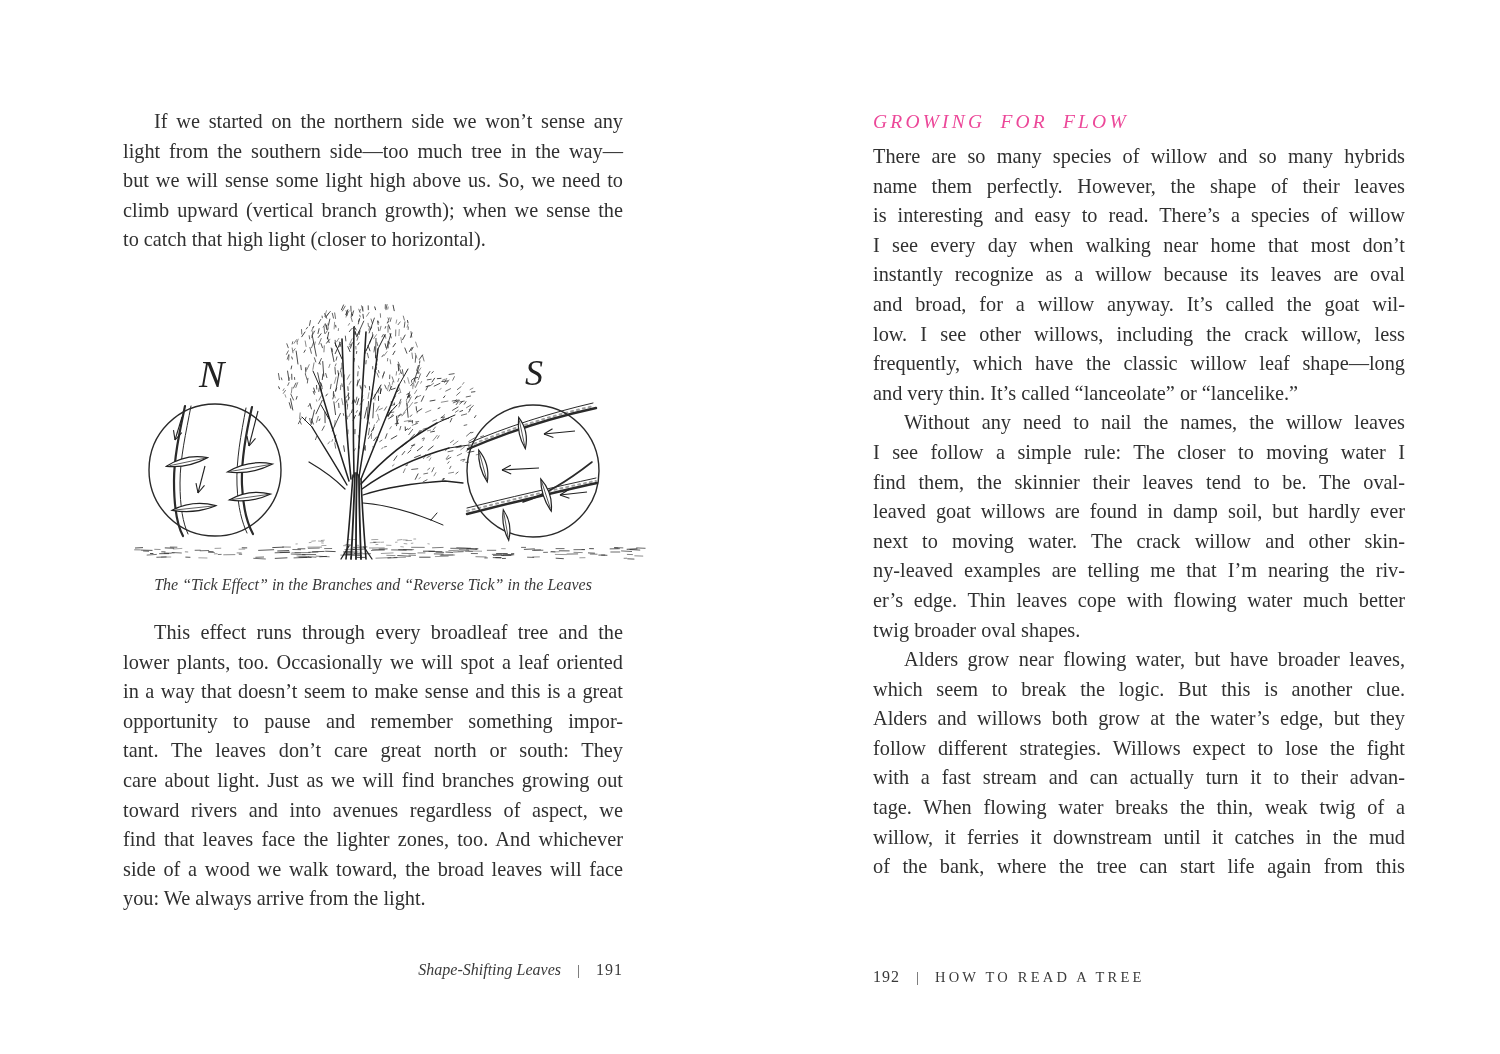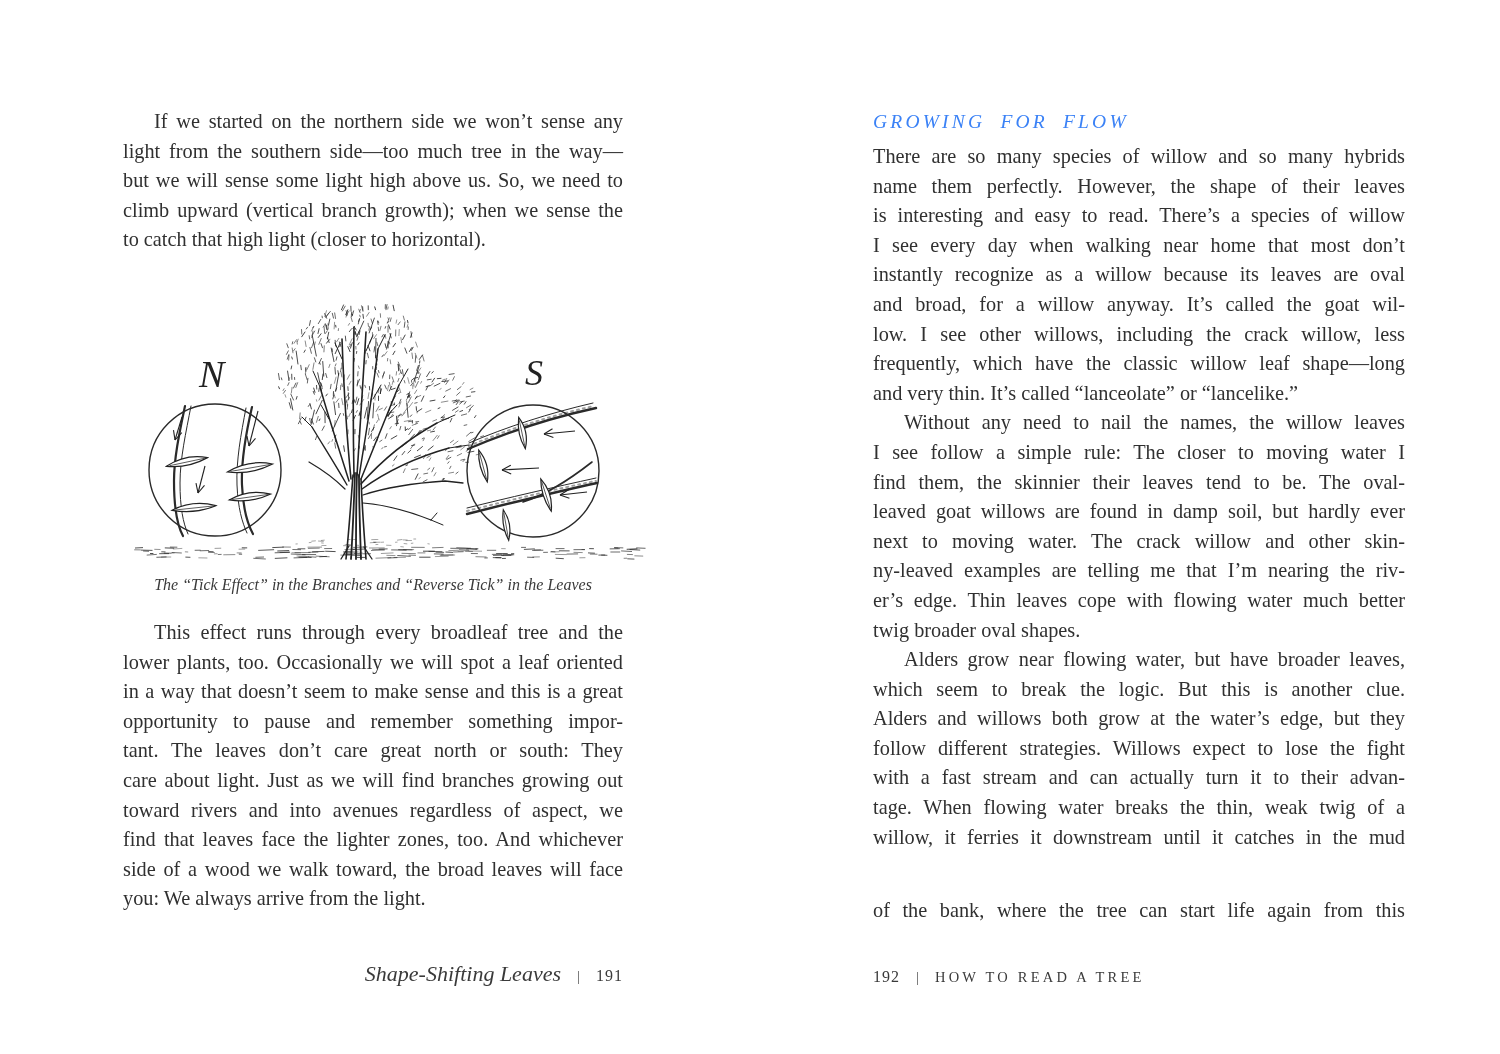"GROWING FOR FLOW" .section-heading { color: #3b82f6 -> #ec4899 }
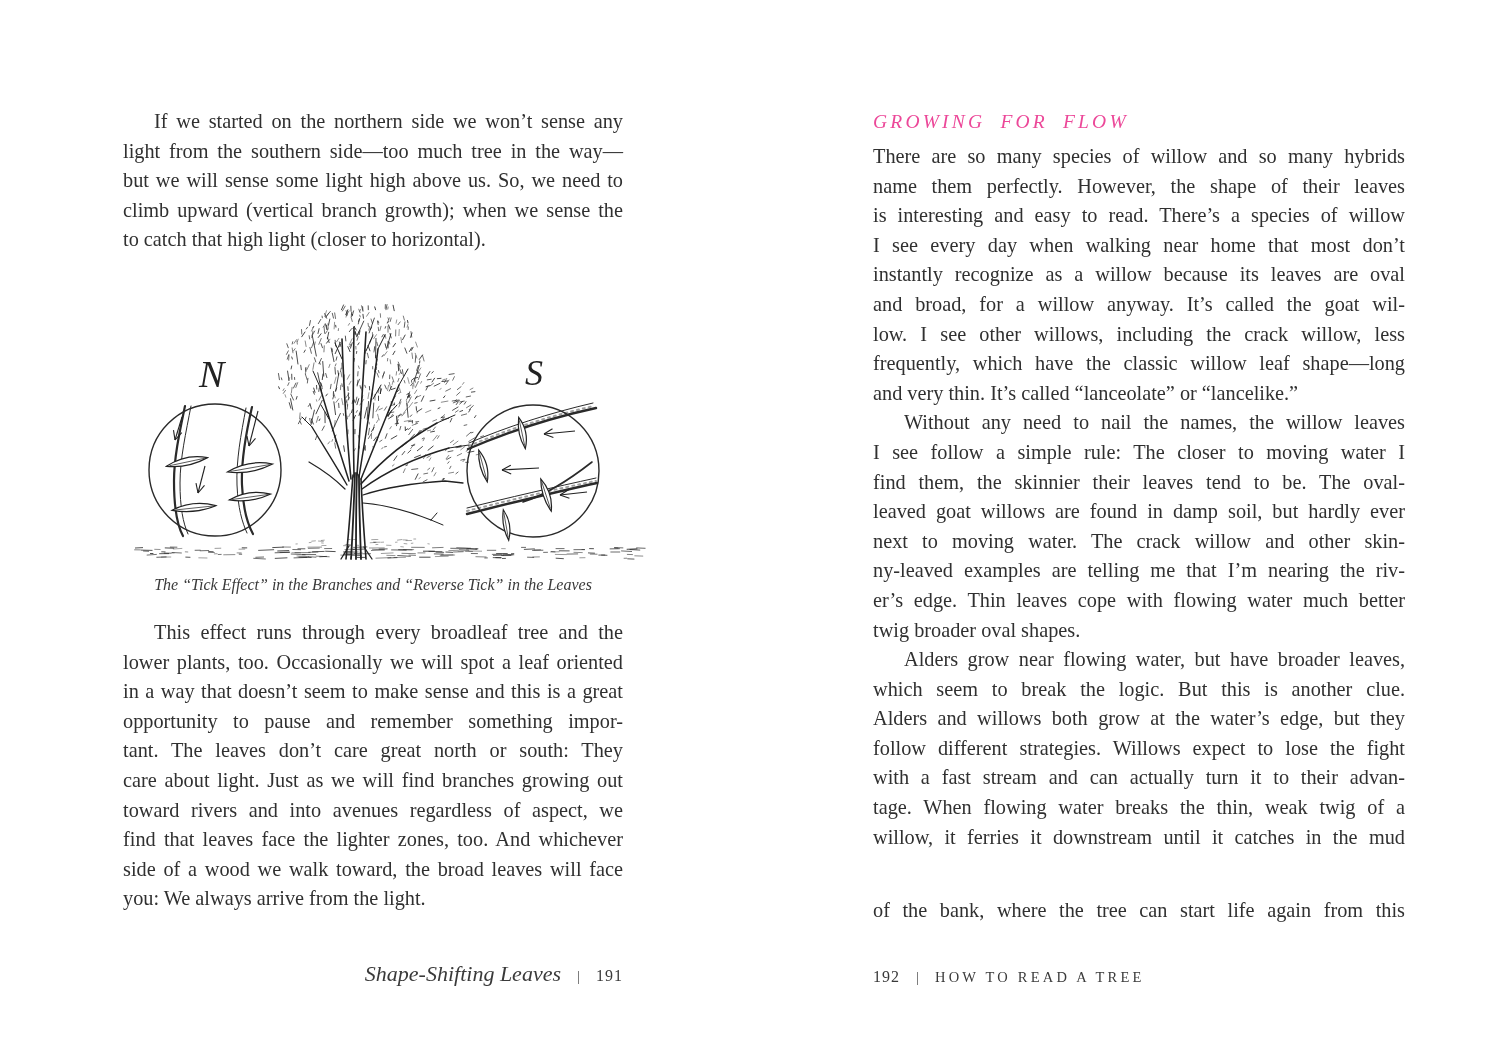"of the bank, where the" .para.fill-last .line:last-child { margin-top: 44px -> none }
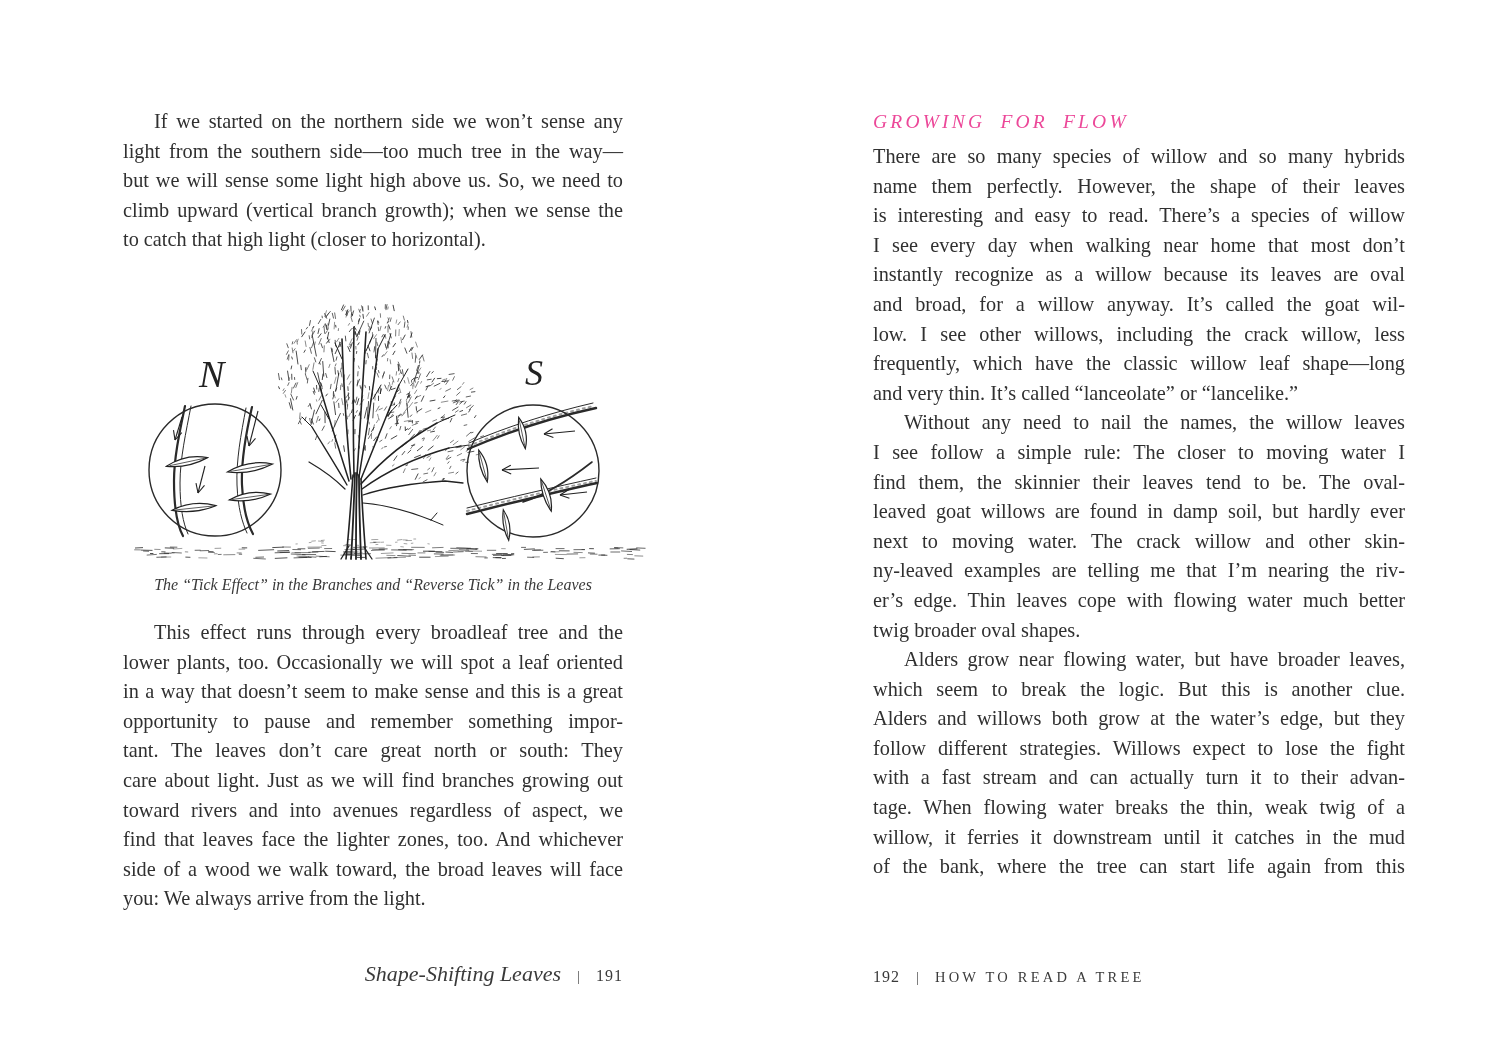"Shape-Shifting Leaves" .footer .ftitle-italic { font-size: 22px -> 16px }
